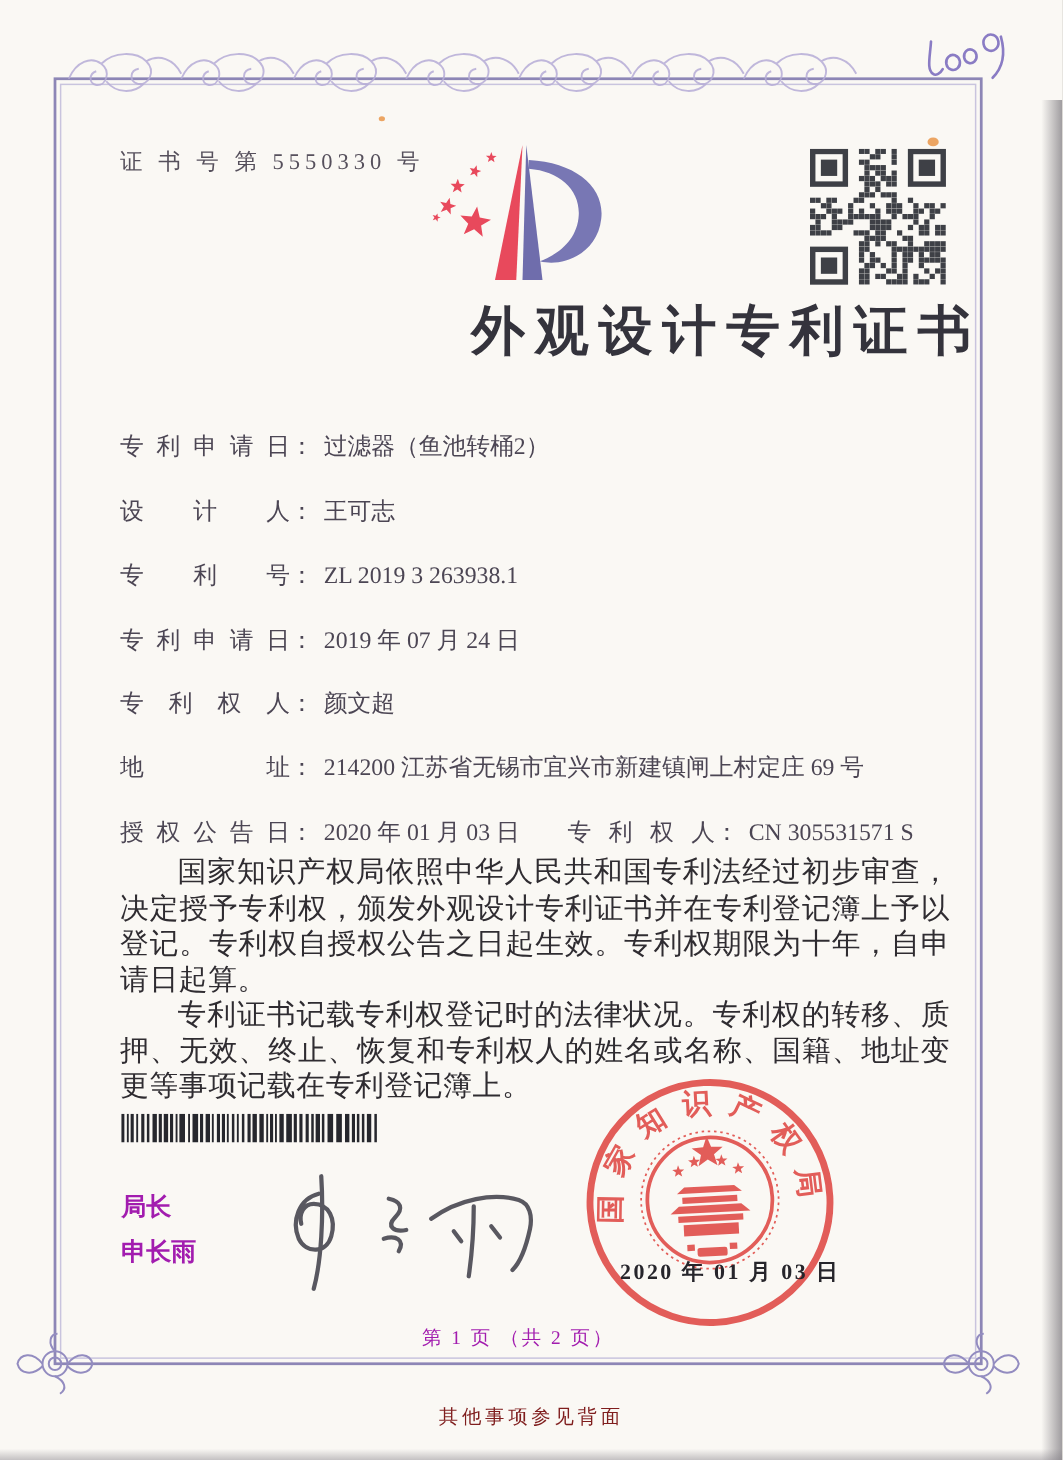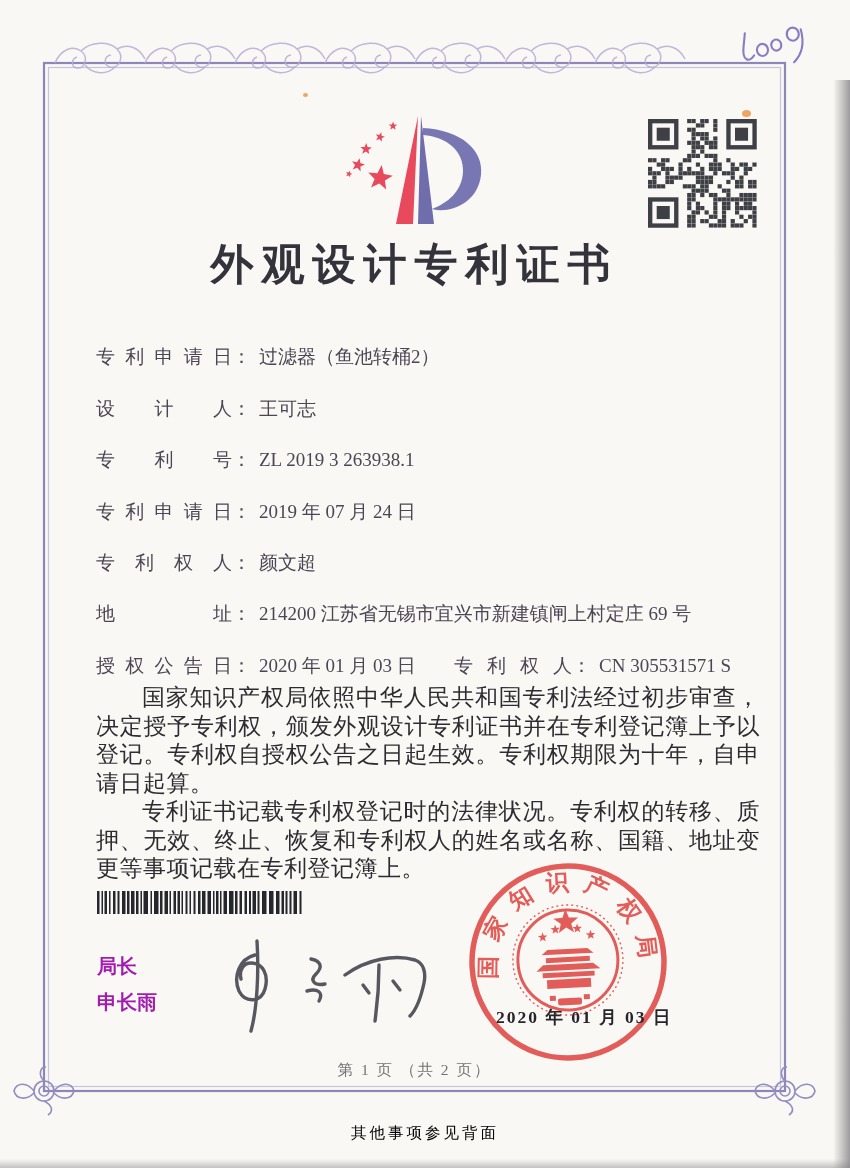"证 书 号 第 5550330" div.abs { html: none -> <div>证 书 号 第 5550330 号</div> }
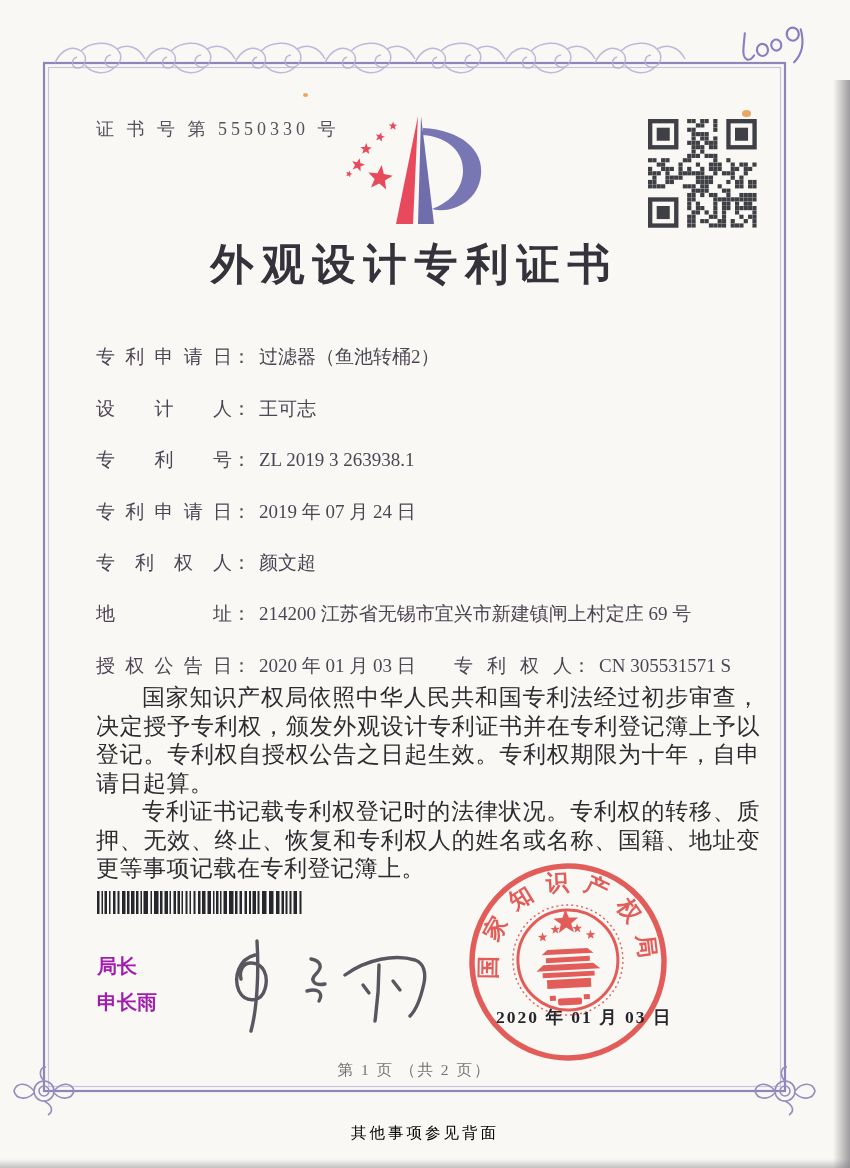"外观设计专利证书" .title { text-align: center -> right }
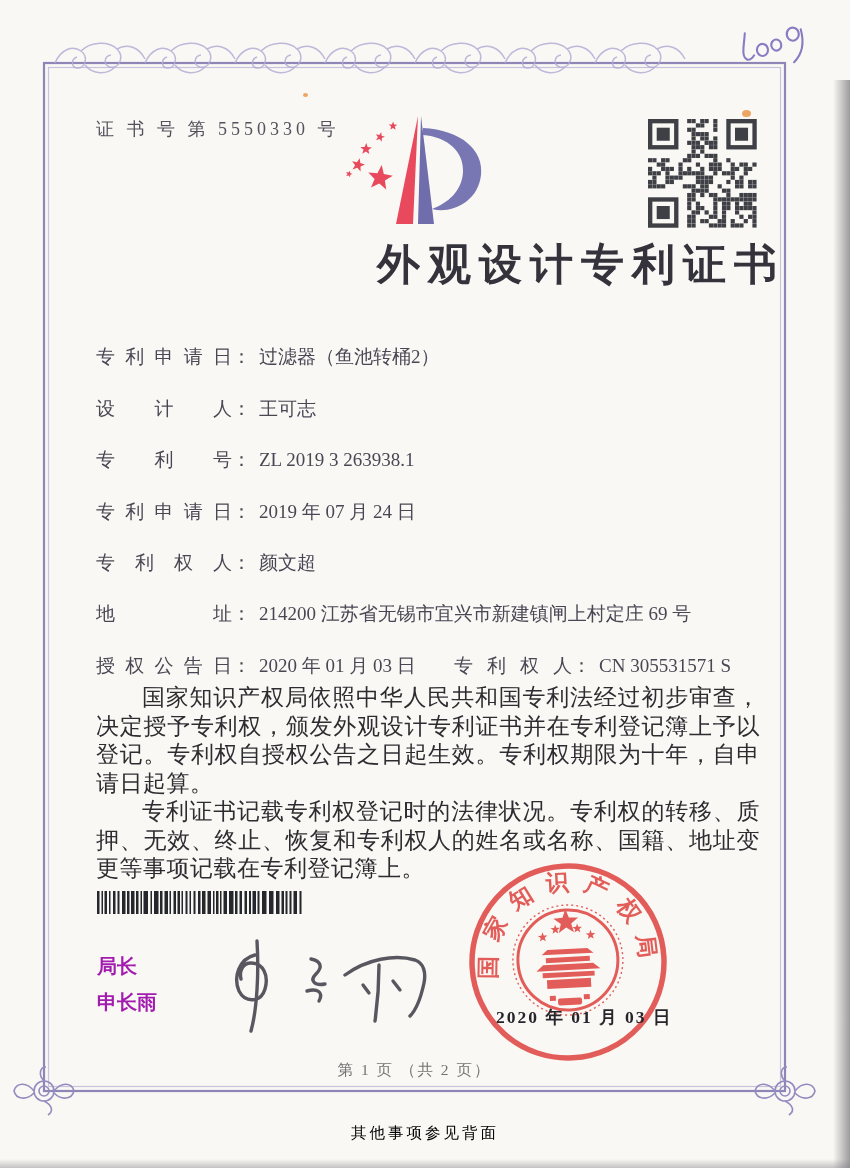"第 1 页 （共 2" .page-ind { color: #737373 -> #a21caf }
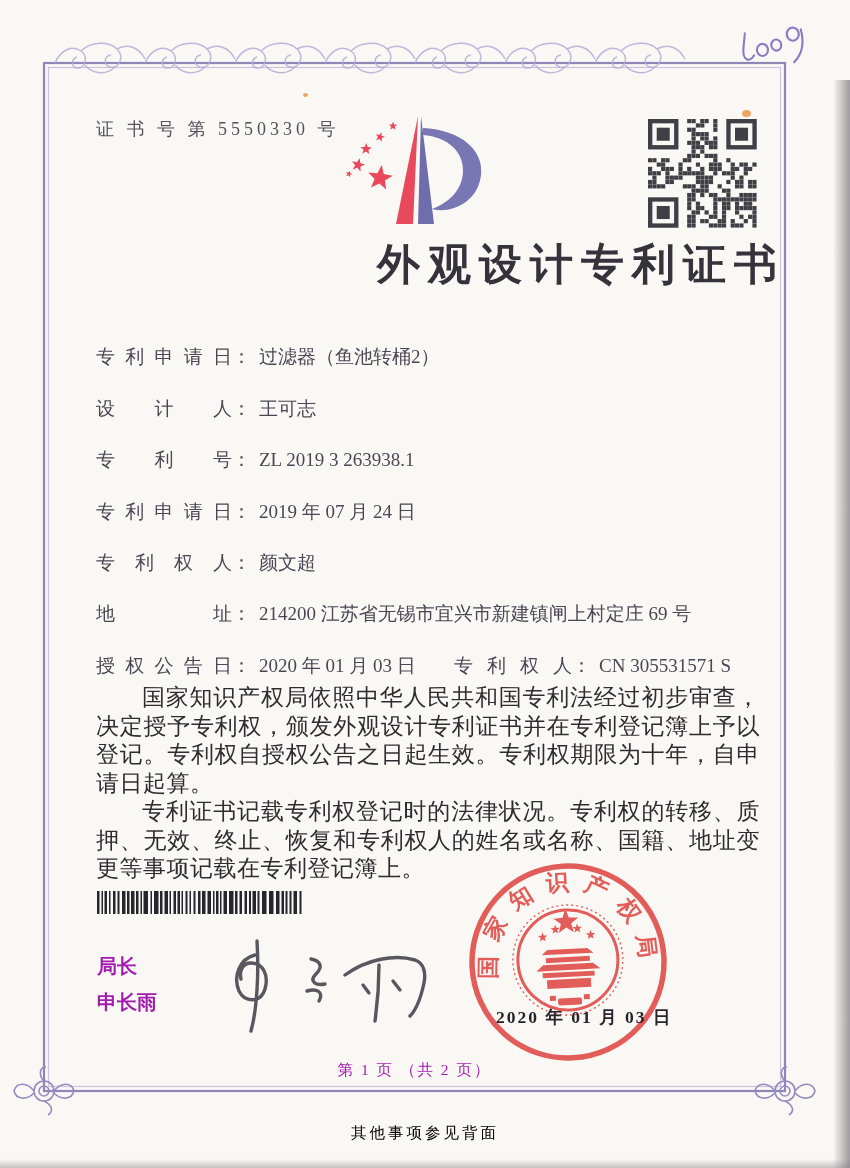"其他事项参见背面" .back-note { color: #000000 -> #7f1d1d }
